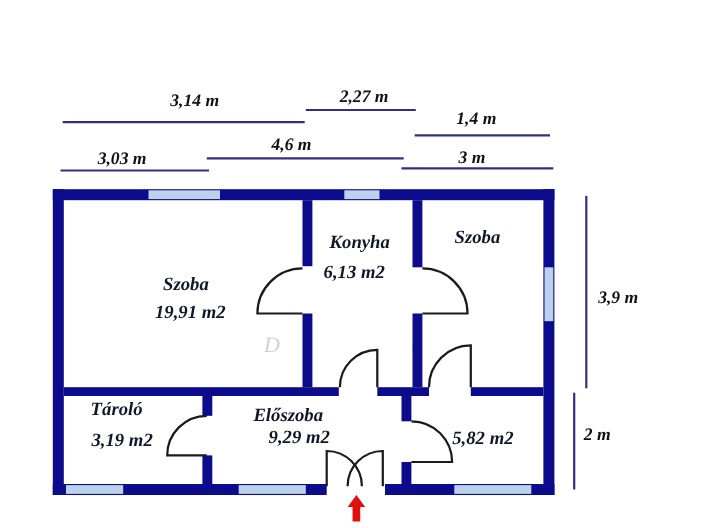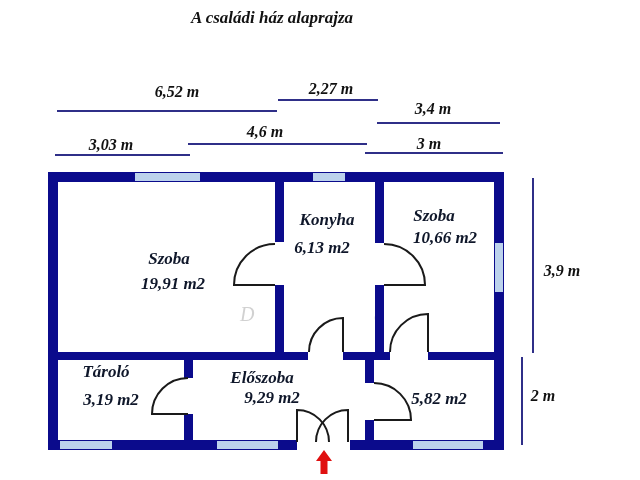"A családi ház alaprajza" div.ttl { html: <div>A családi ház alaprajza</div> -> none }
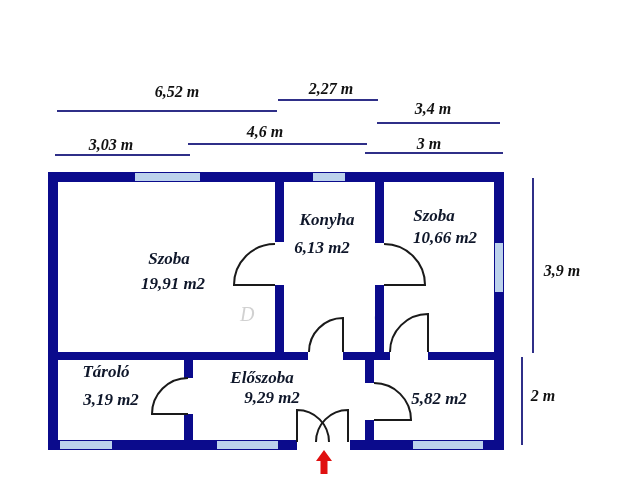"6,52 m" span.dim { text: 6,52 -> 3,14 }
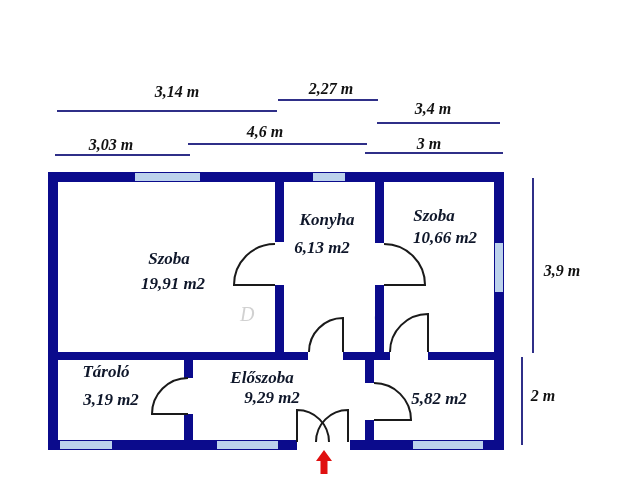"3,4 m" span.dim { text: 3,4 -> 1,4 }
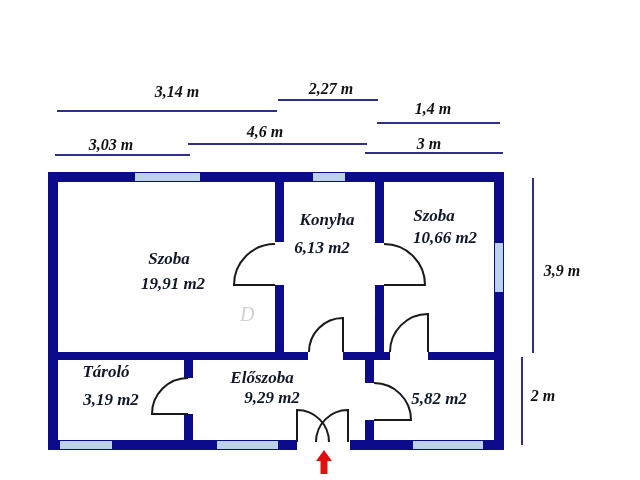"10,66 m2" span.room { html: <span>10,66 m2</span> -> none }
